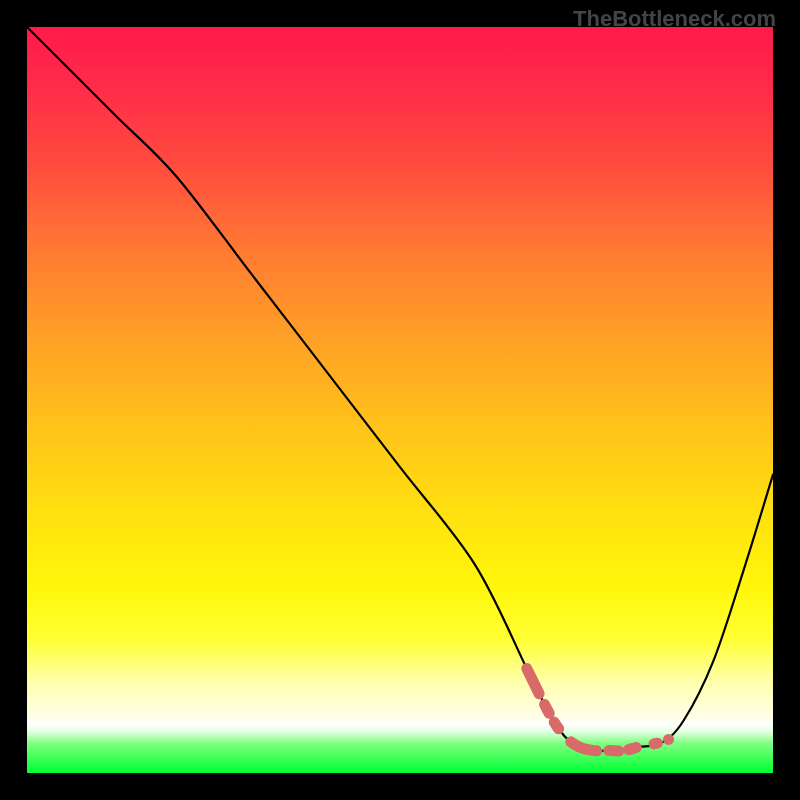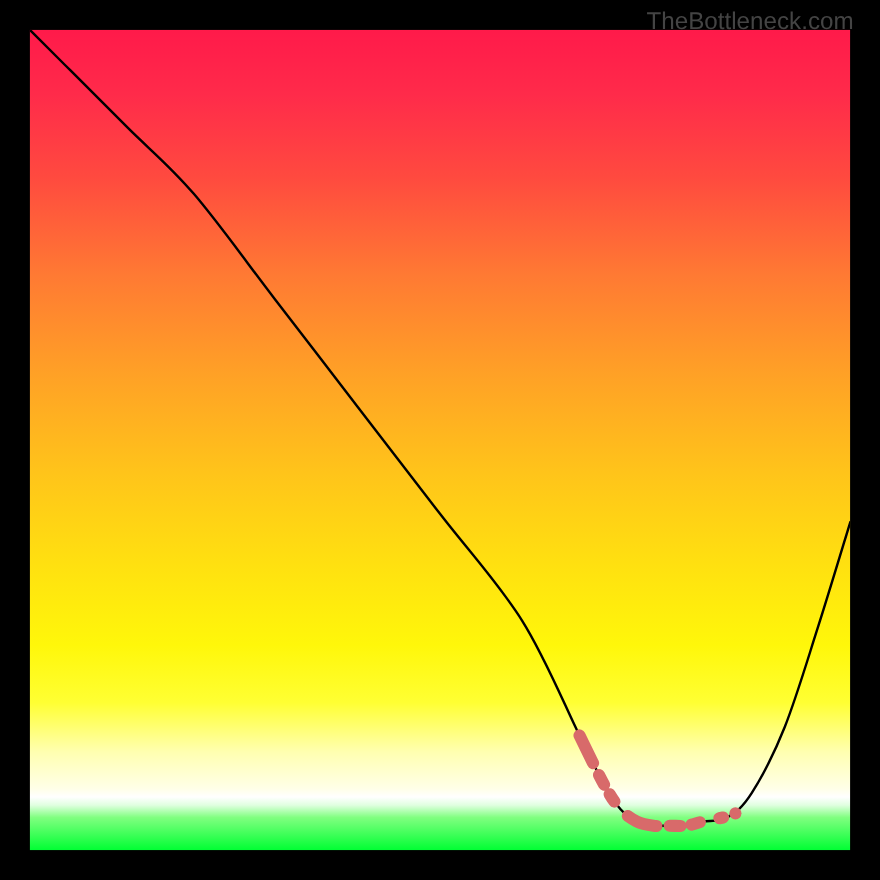"TheBottleneck.com" .watermark { font-weight: normal -> bold }
